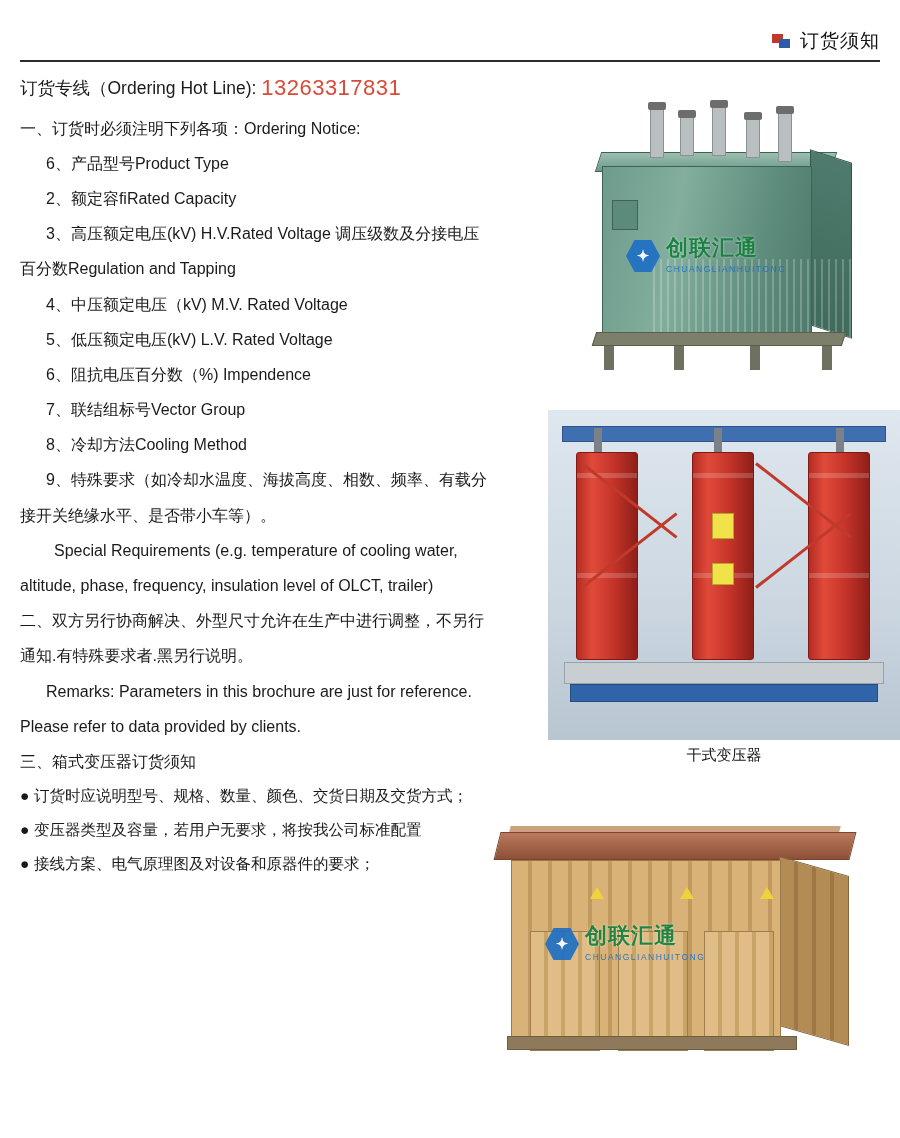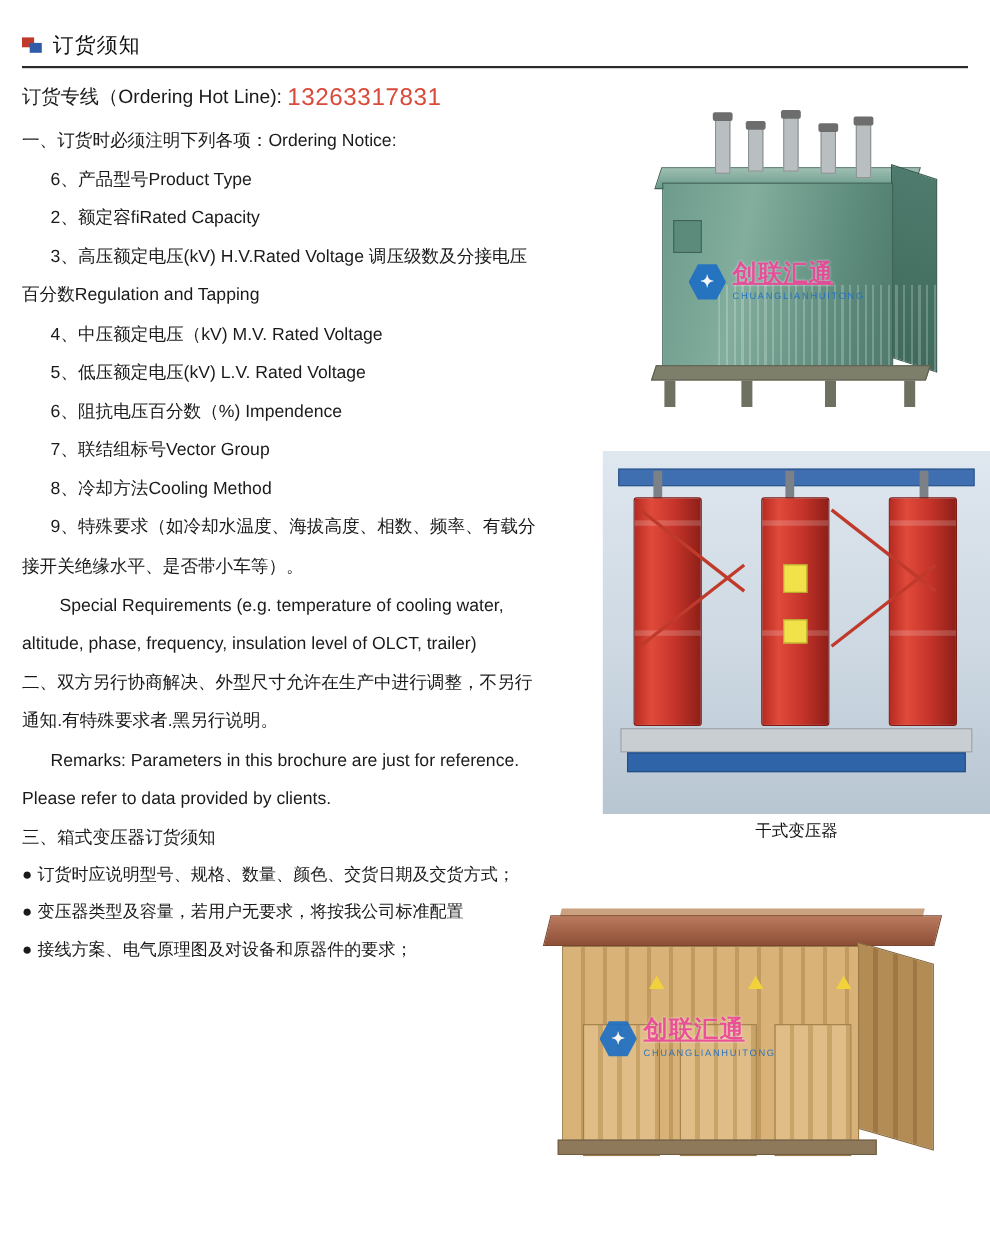"订货须知" .header { justify-content: none -> flex-end }
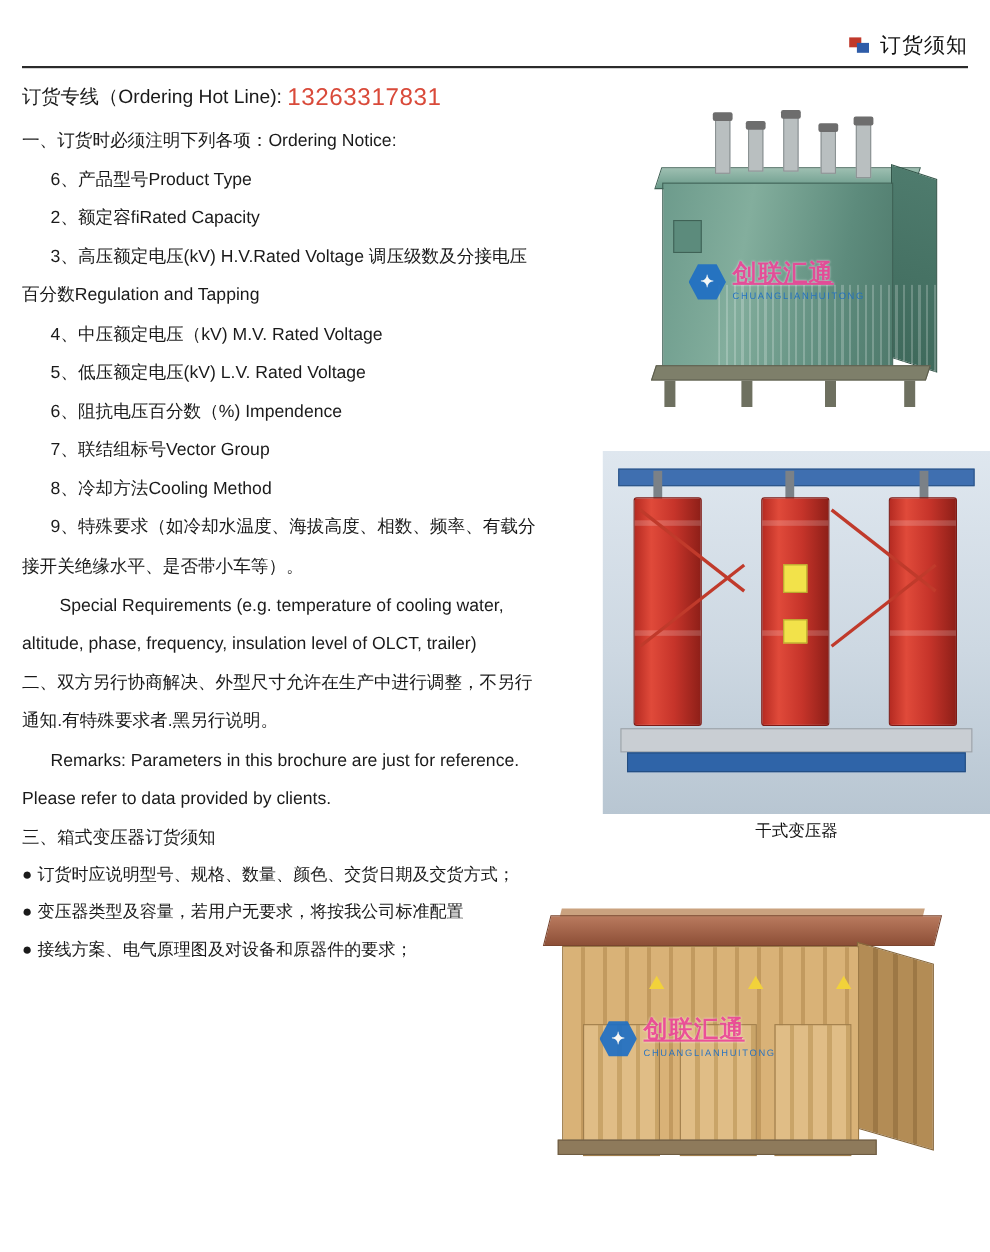"创联汇通" .wm .cn { color: #ec4899 -> #15803d; text-decoration: underline -> none }
